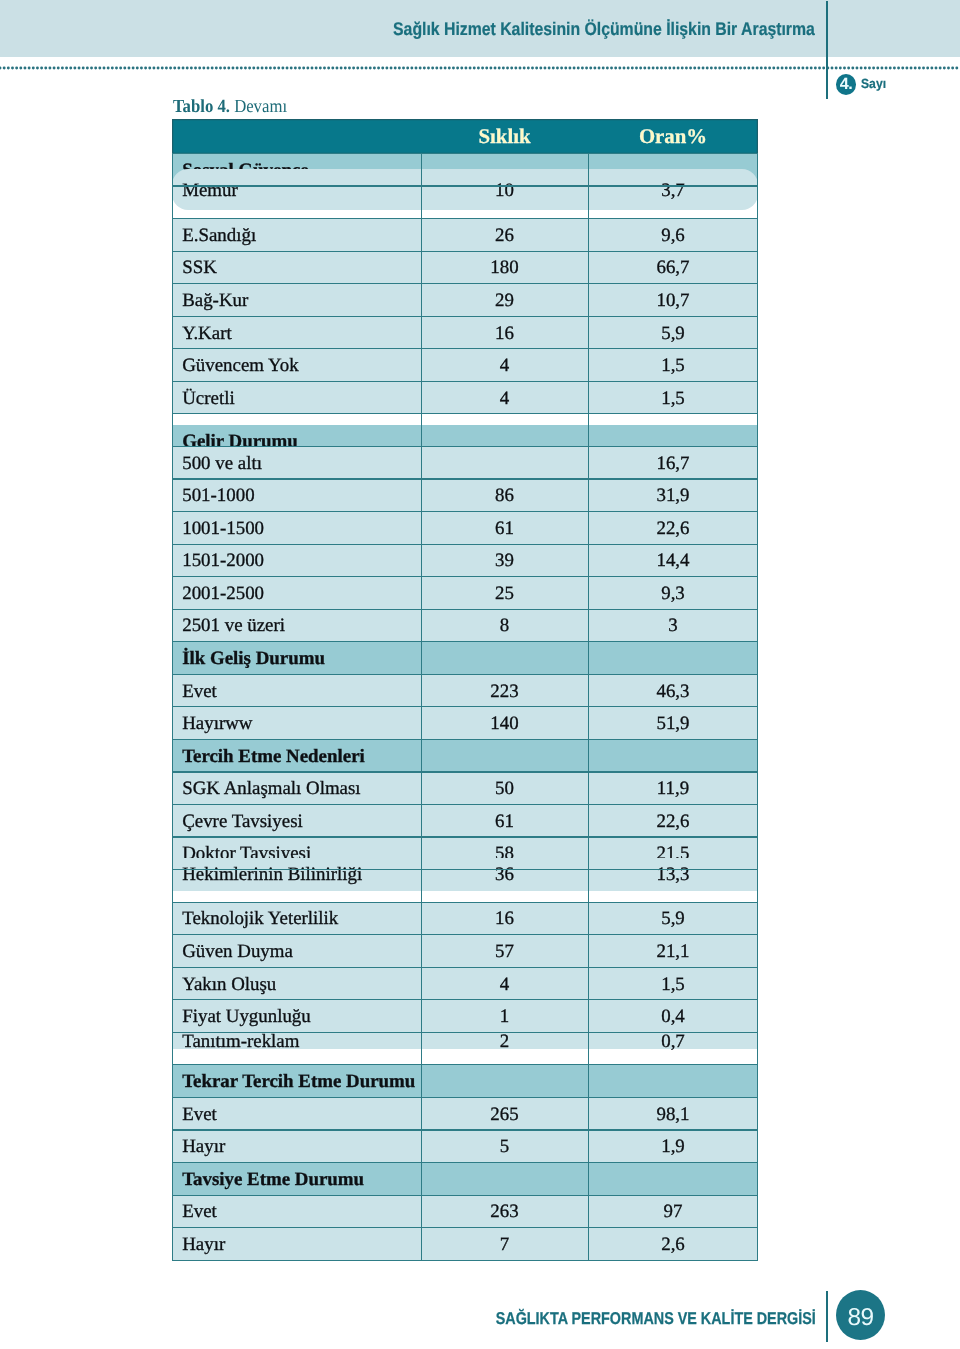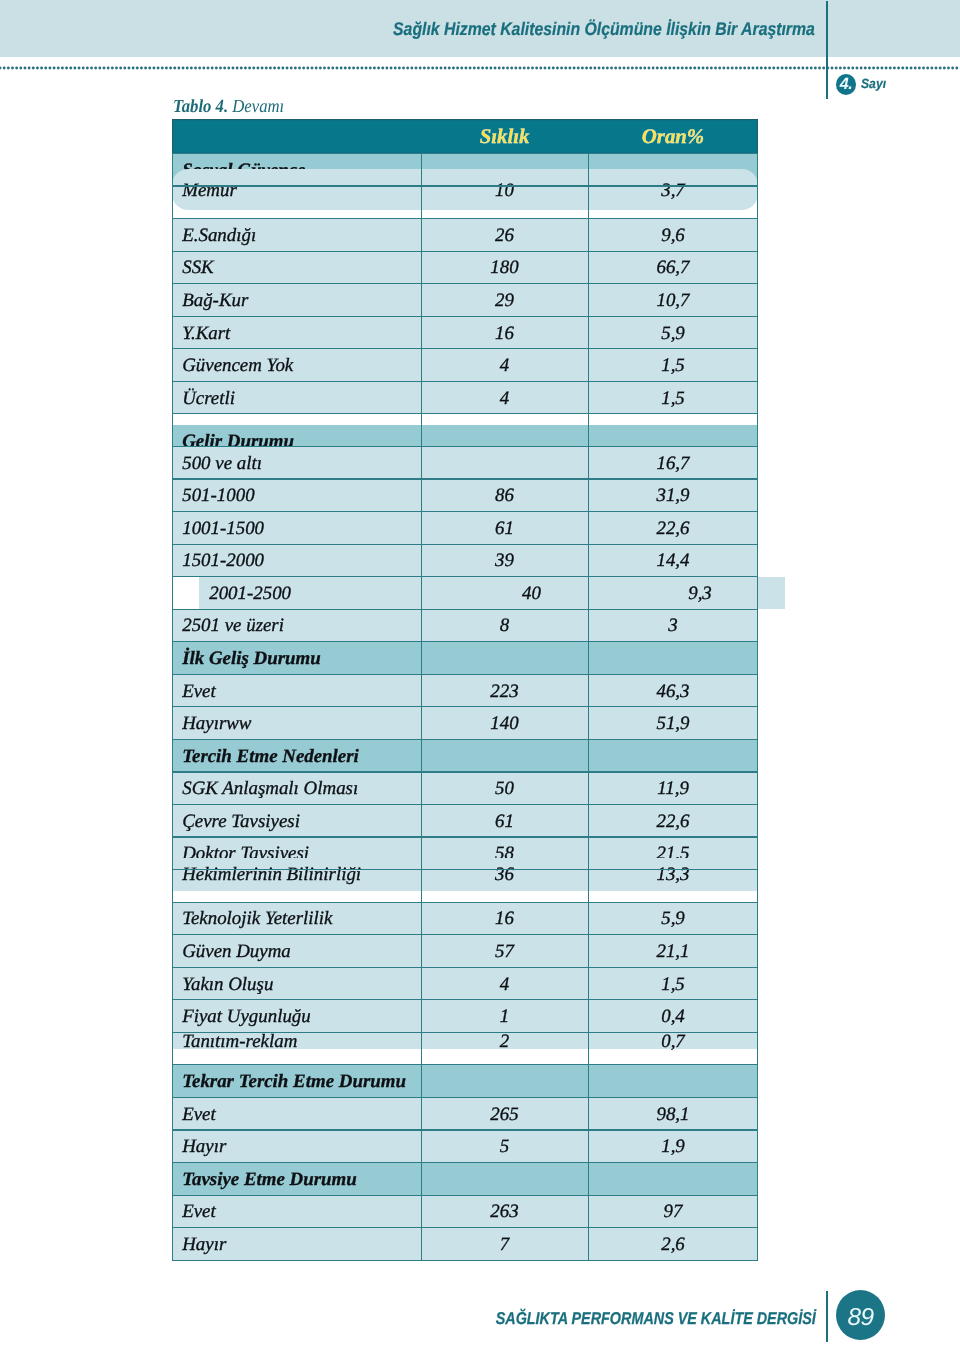"Sağlık Hizmet Kalitesinin Ölçümüne" .page { font-style: italic -> none }
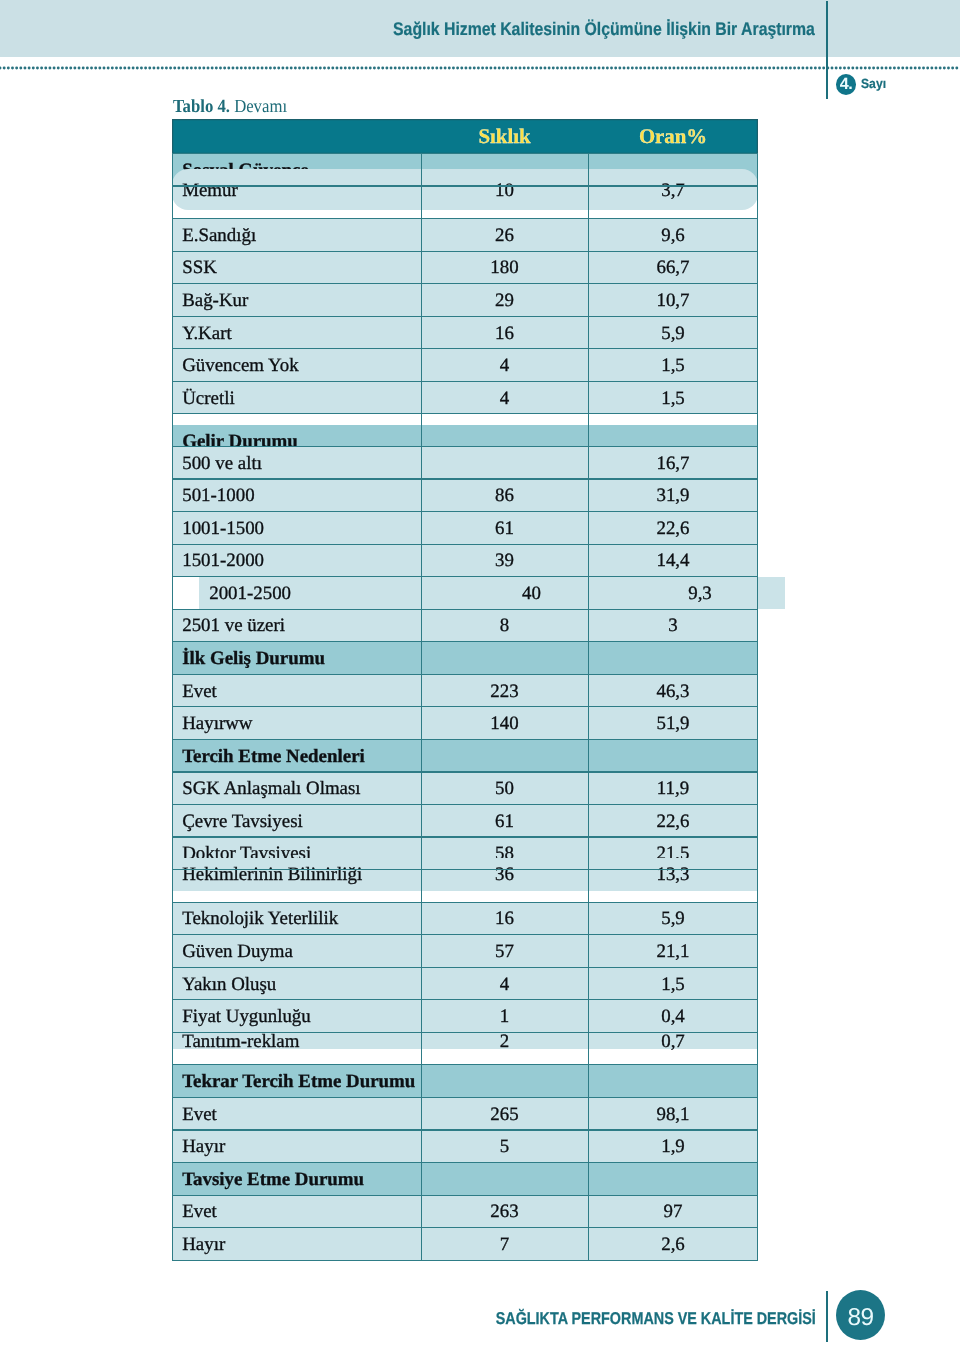"Sıklık" .thead .txt { color: #fde047 -> #fef9c3 }
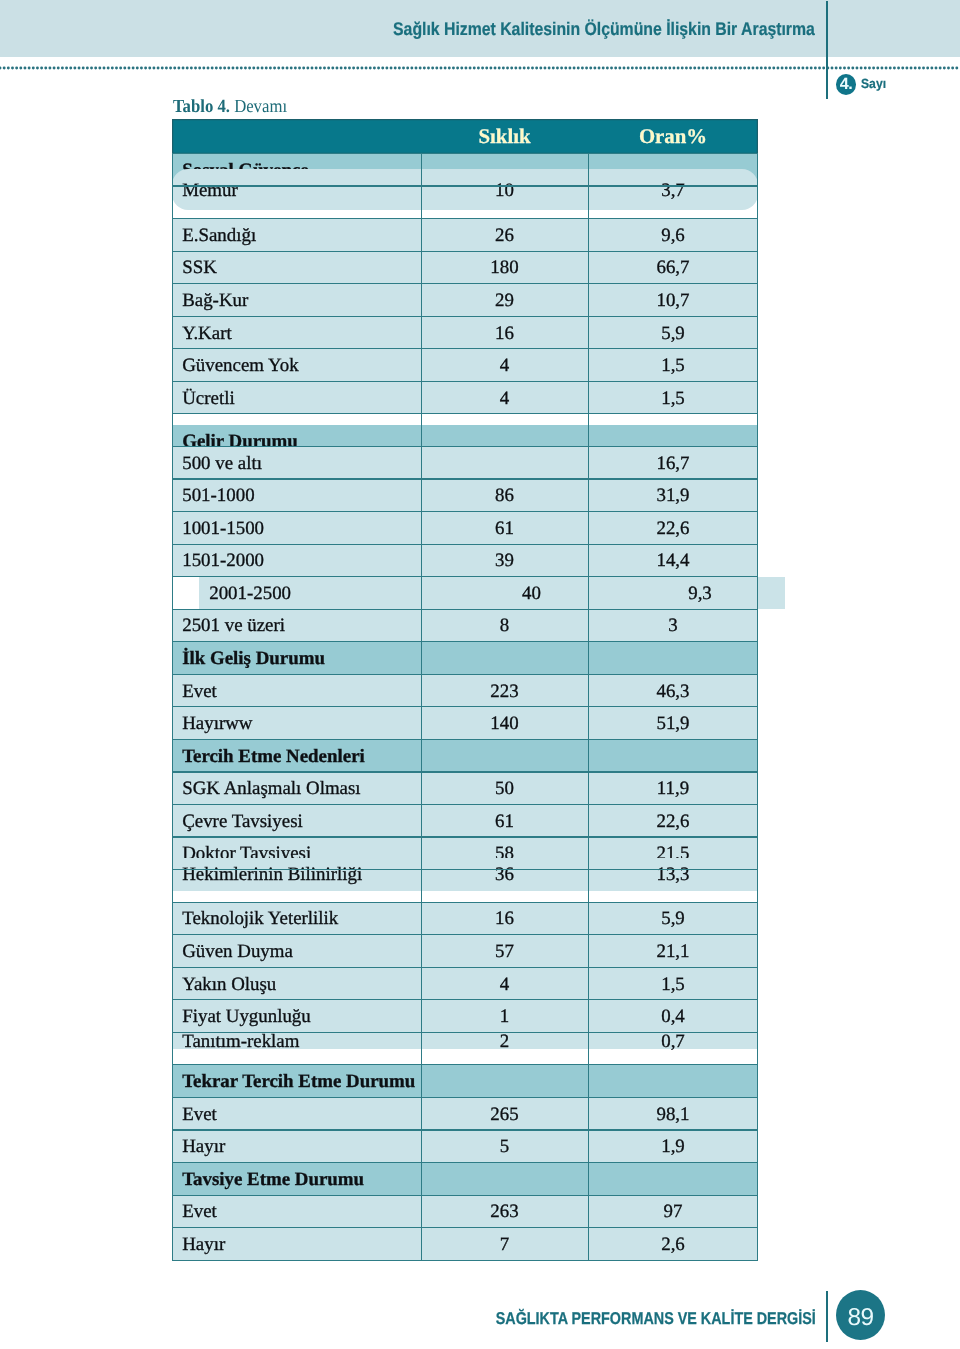"2001-2500" div.trow { margin-left: 27px -> none }
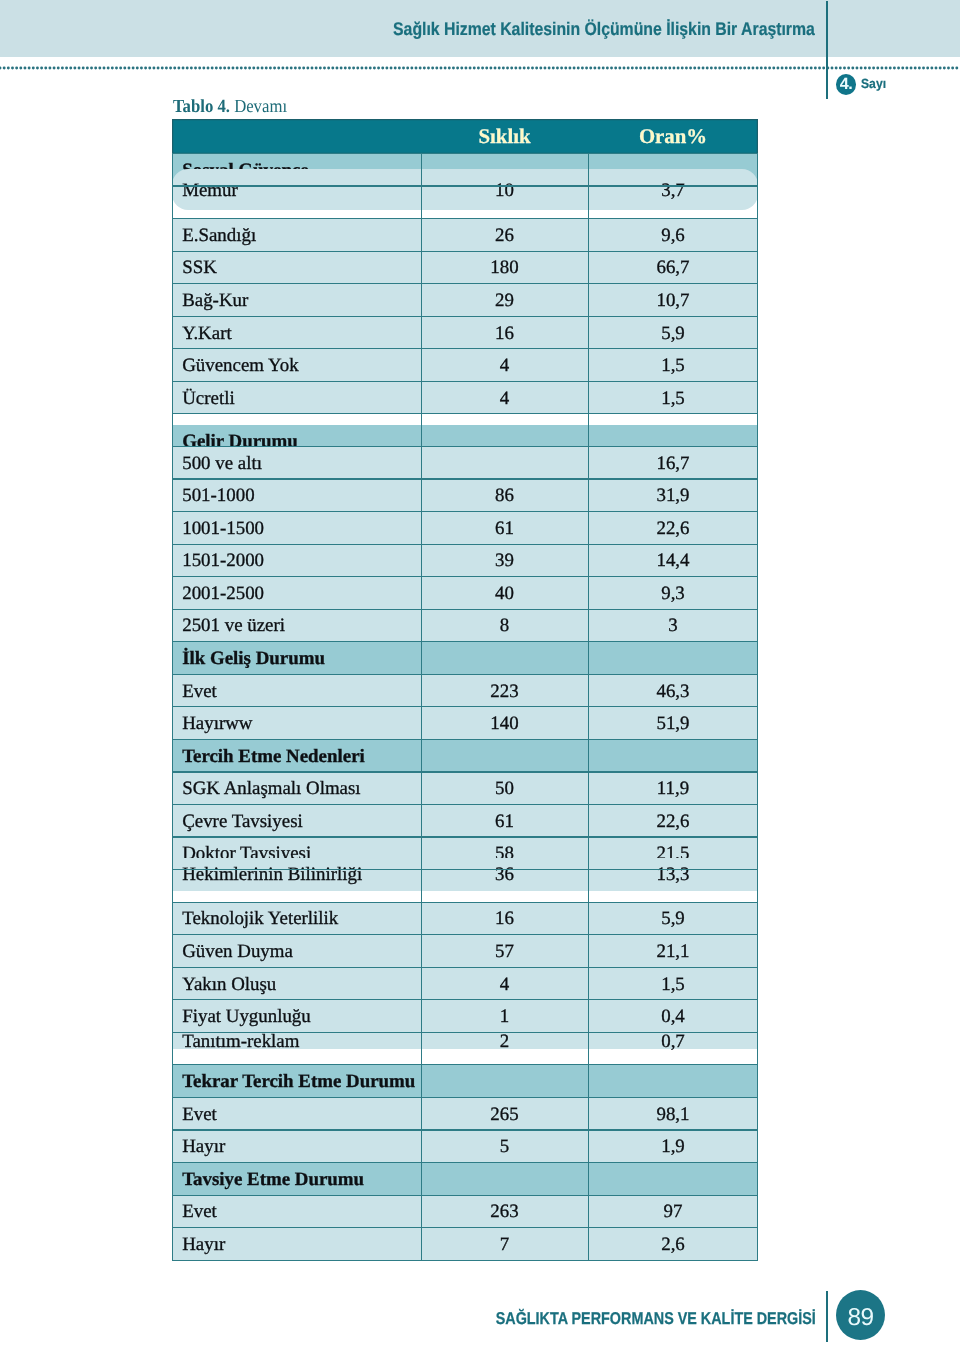"40" span.txt { text: 40 -> 25 }
